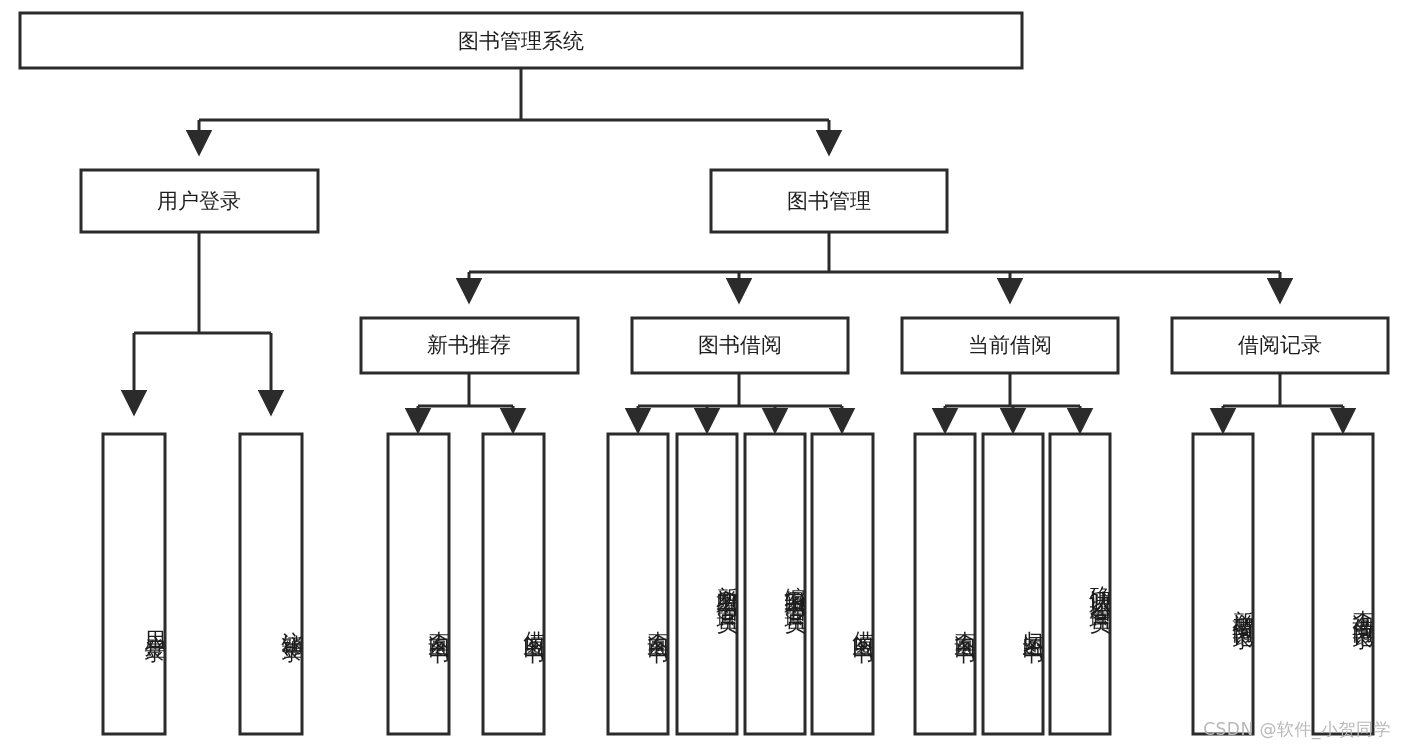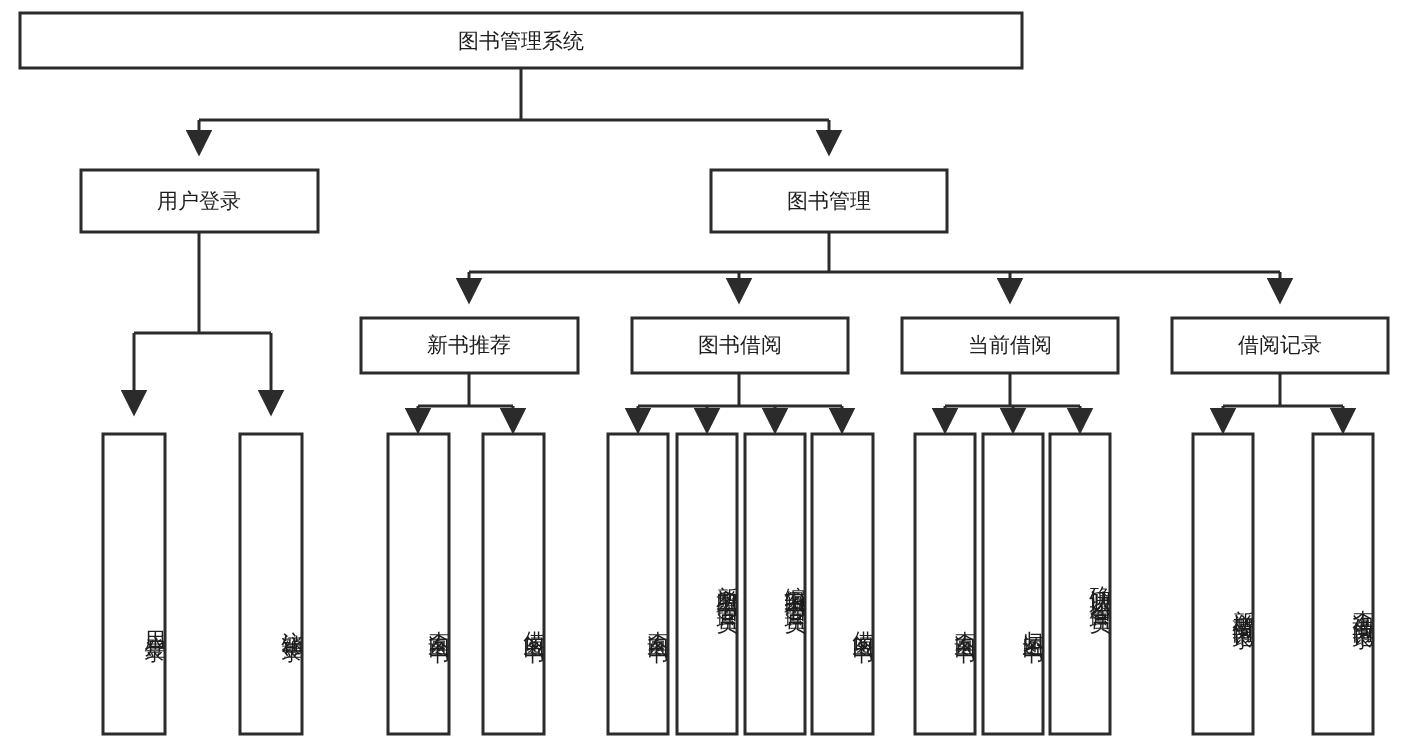"CSDN @软件_小贺同学" div.watermark { html: none -> <div>CSDN @软件_小贺同学</div> }
